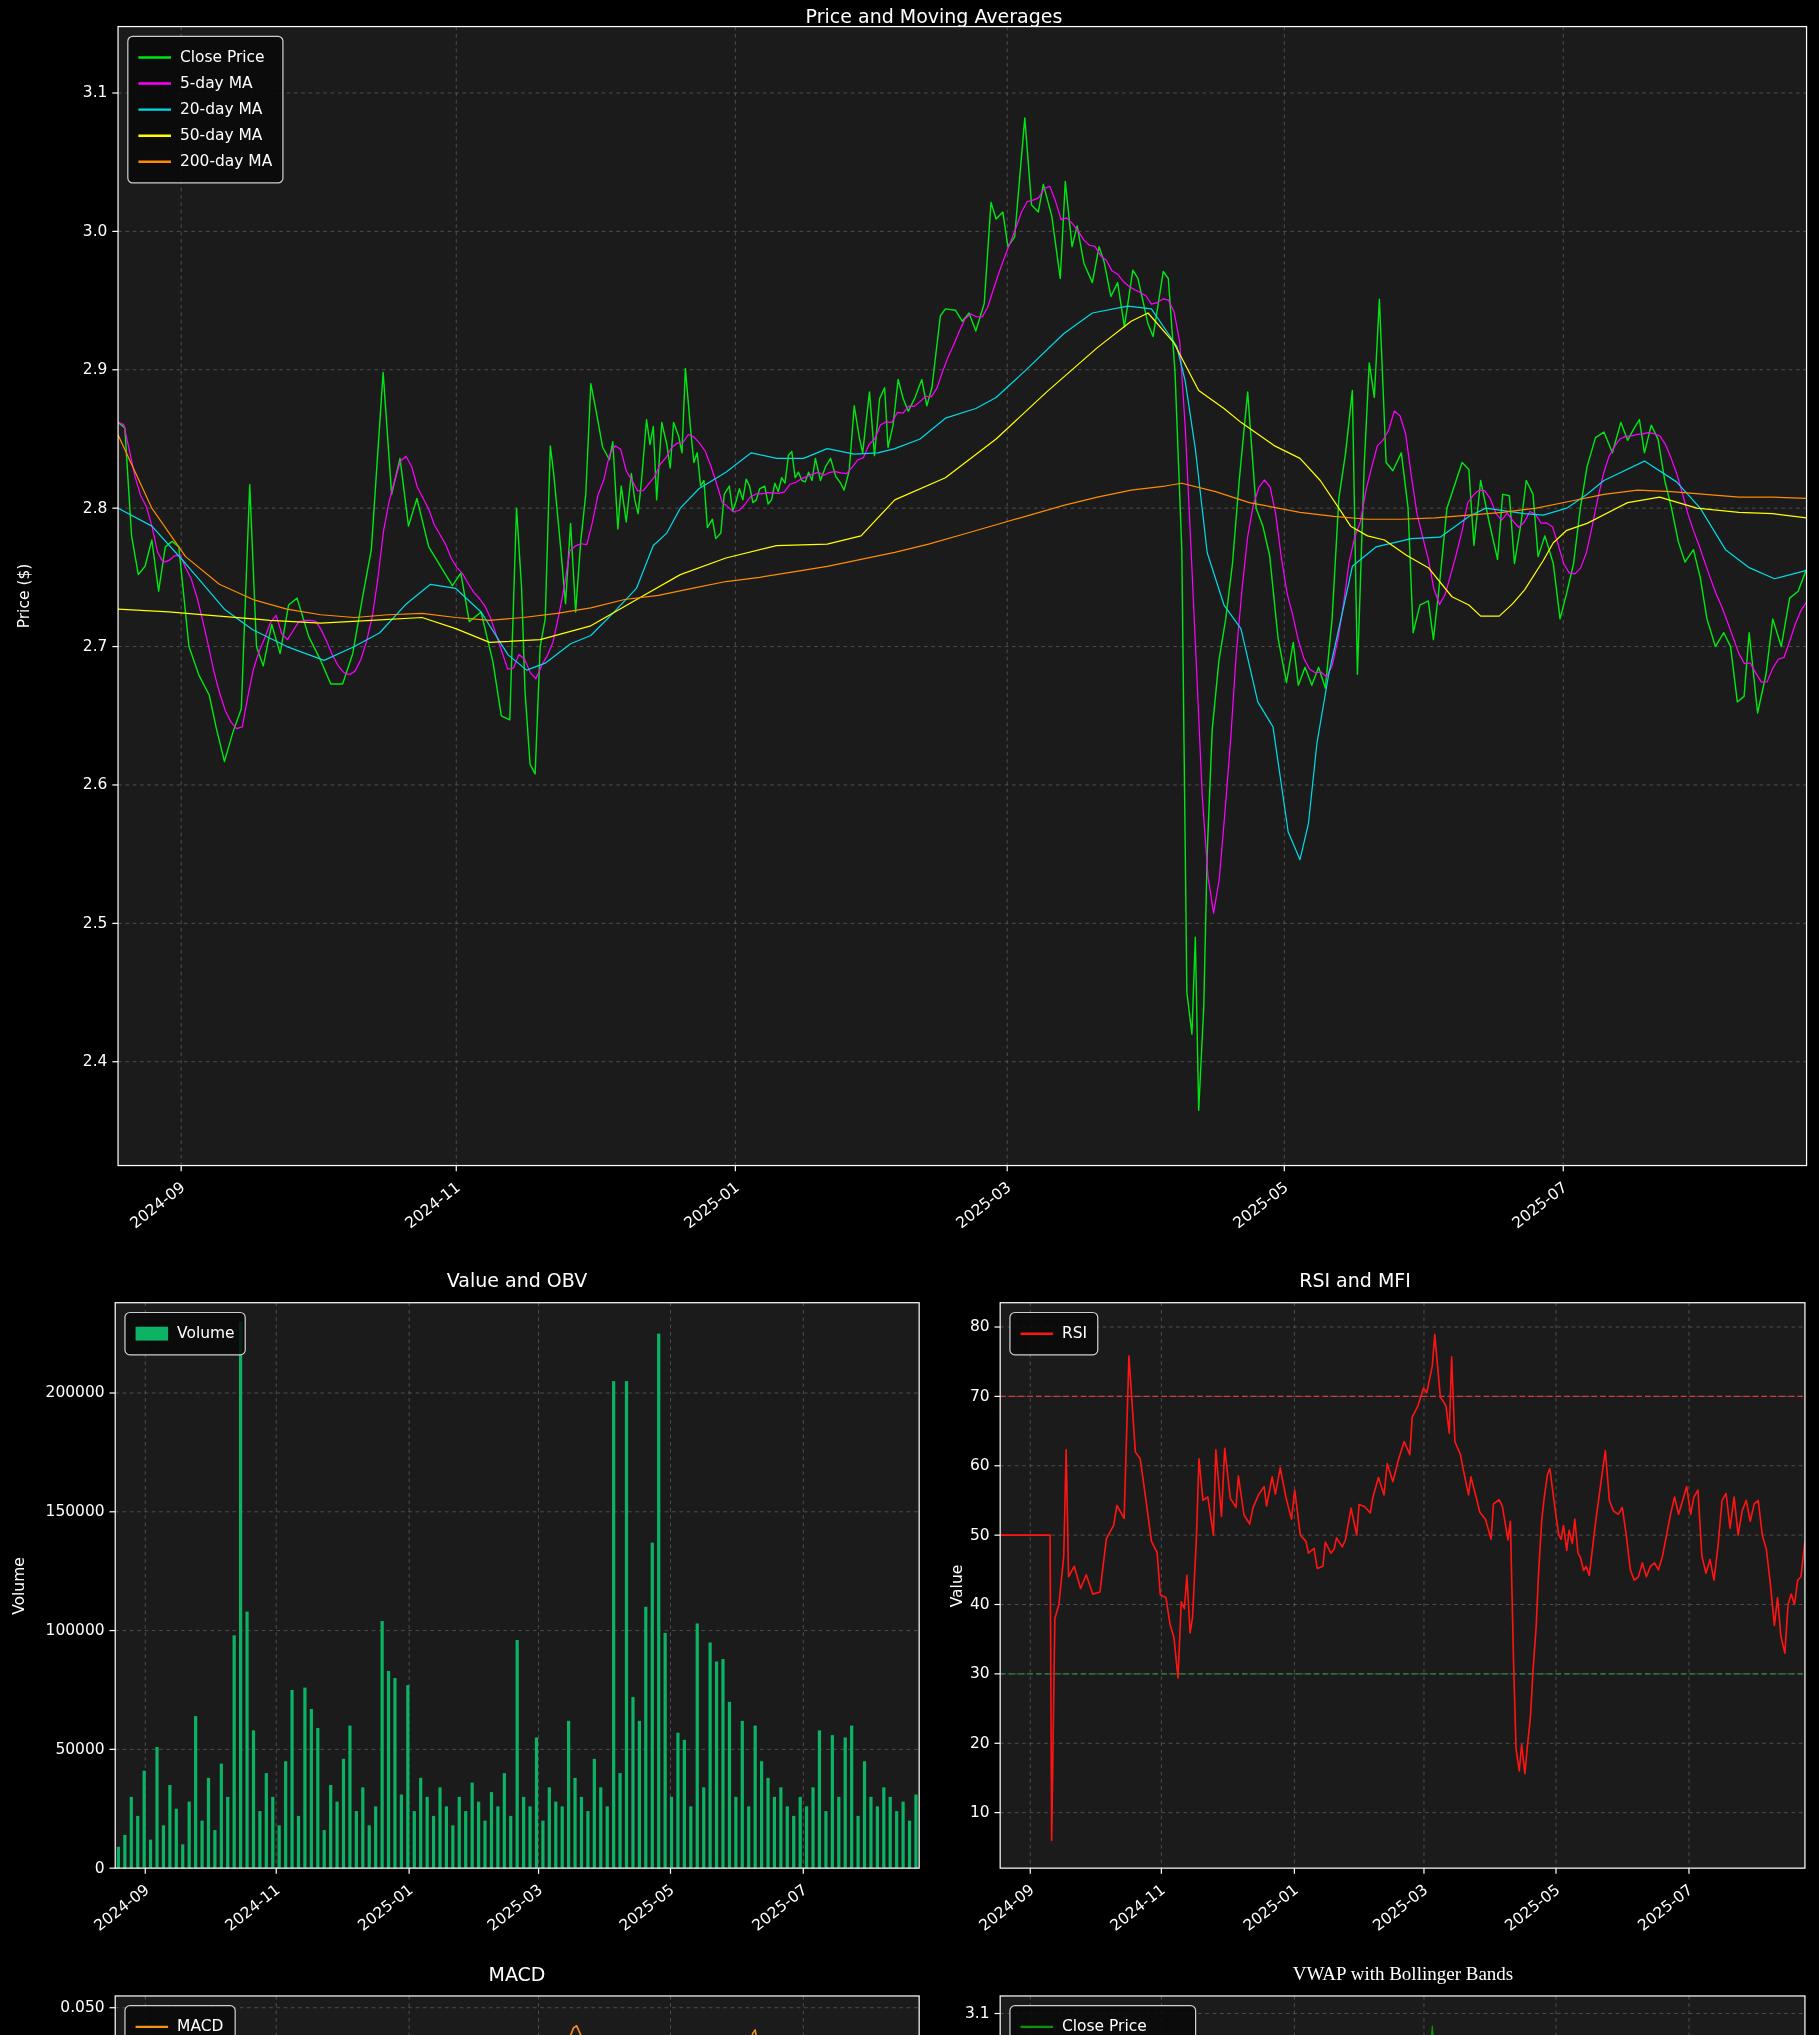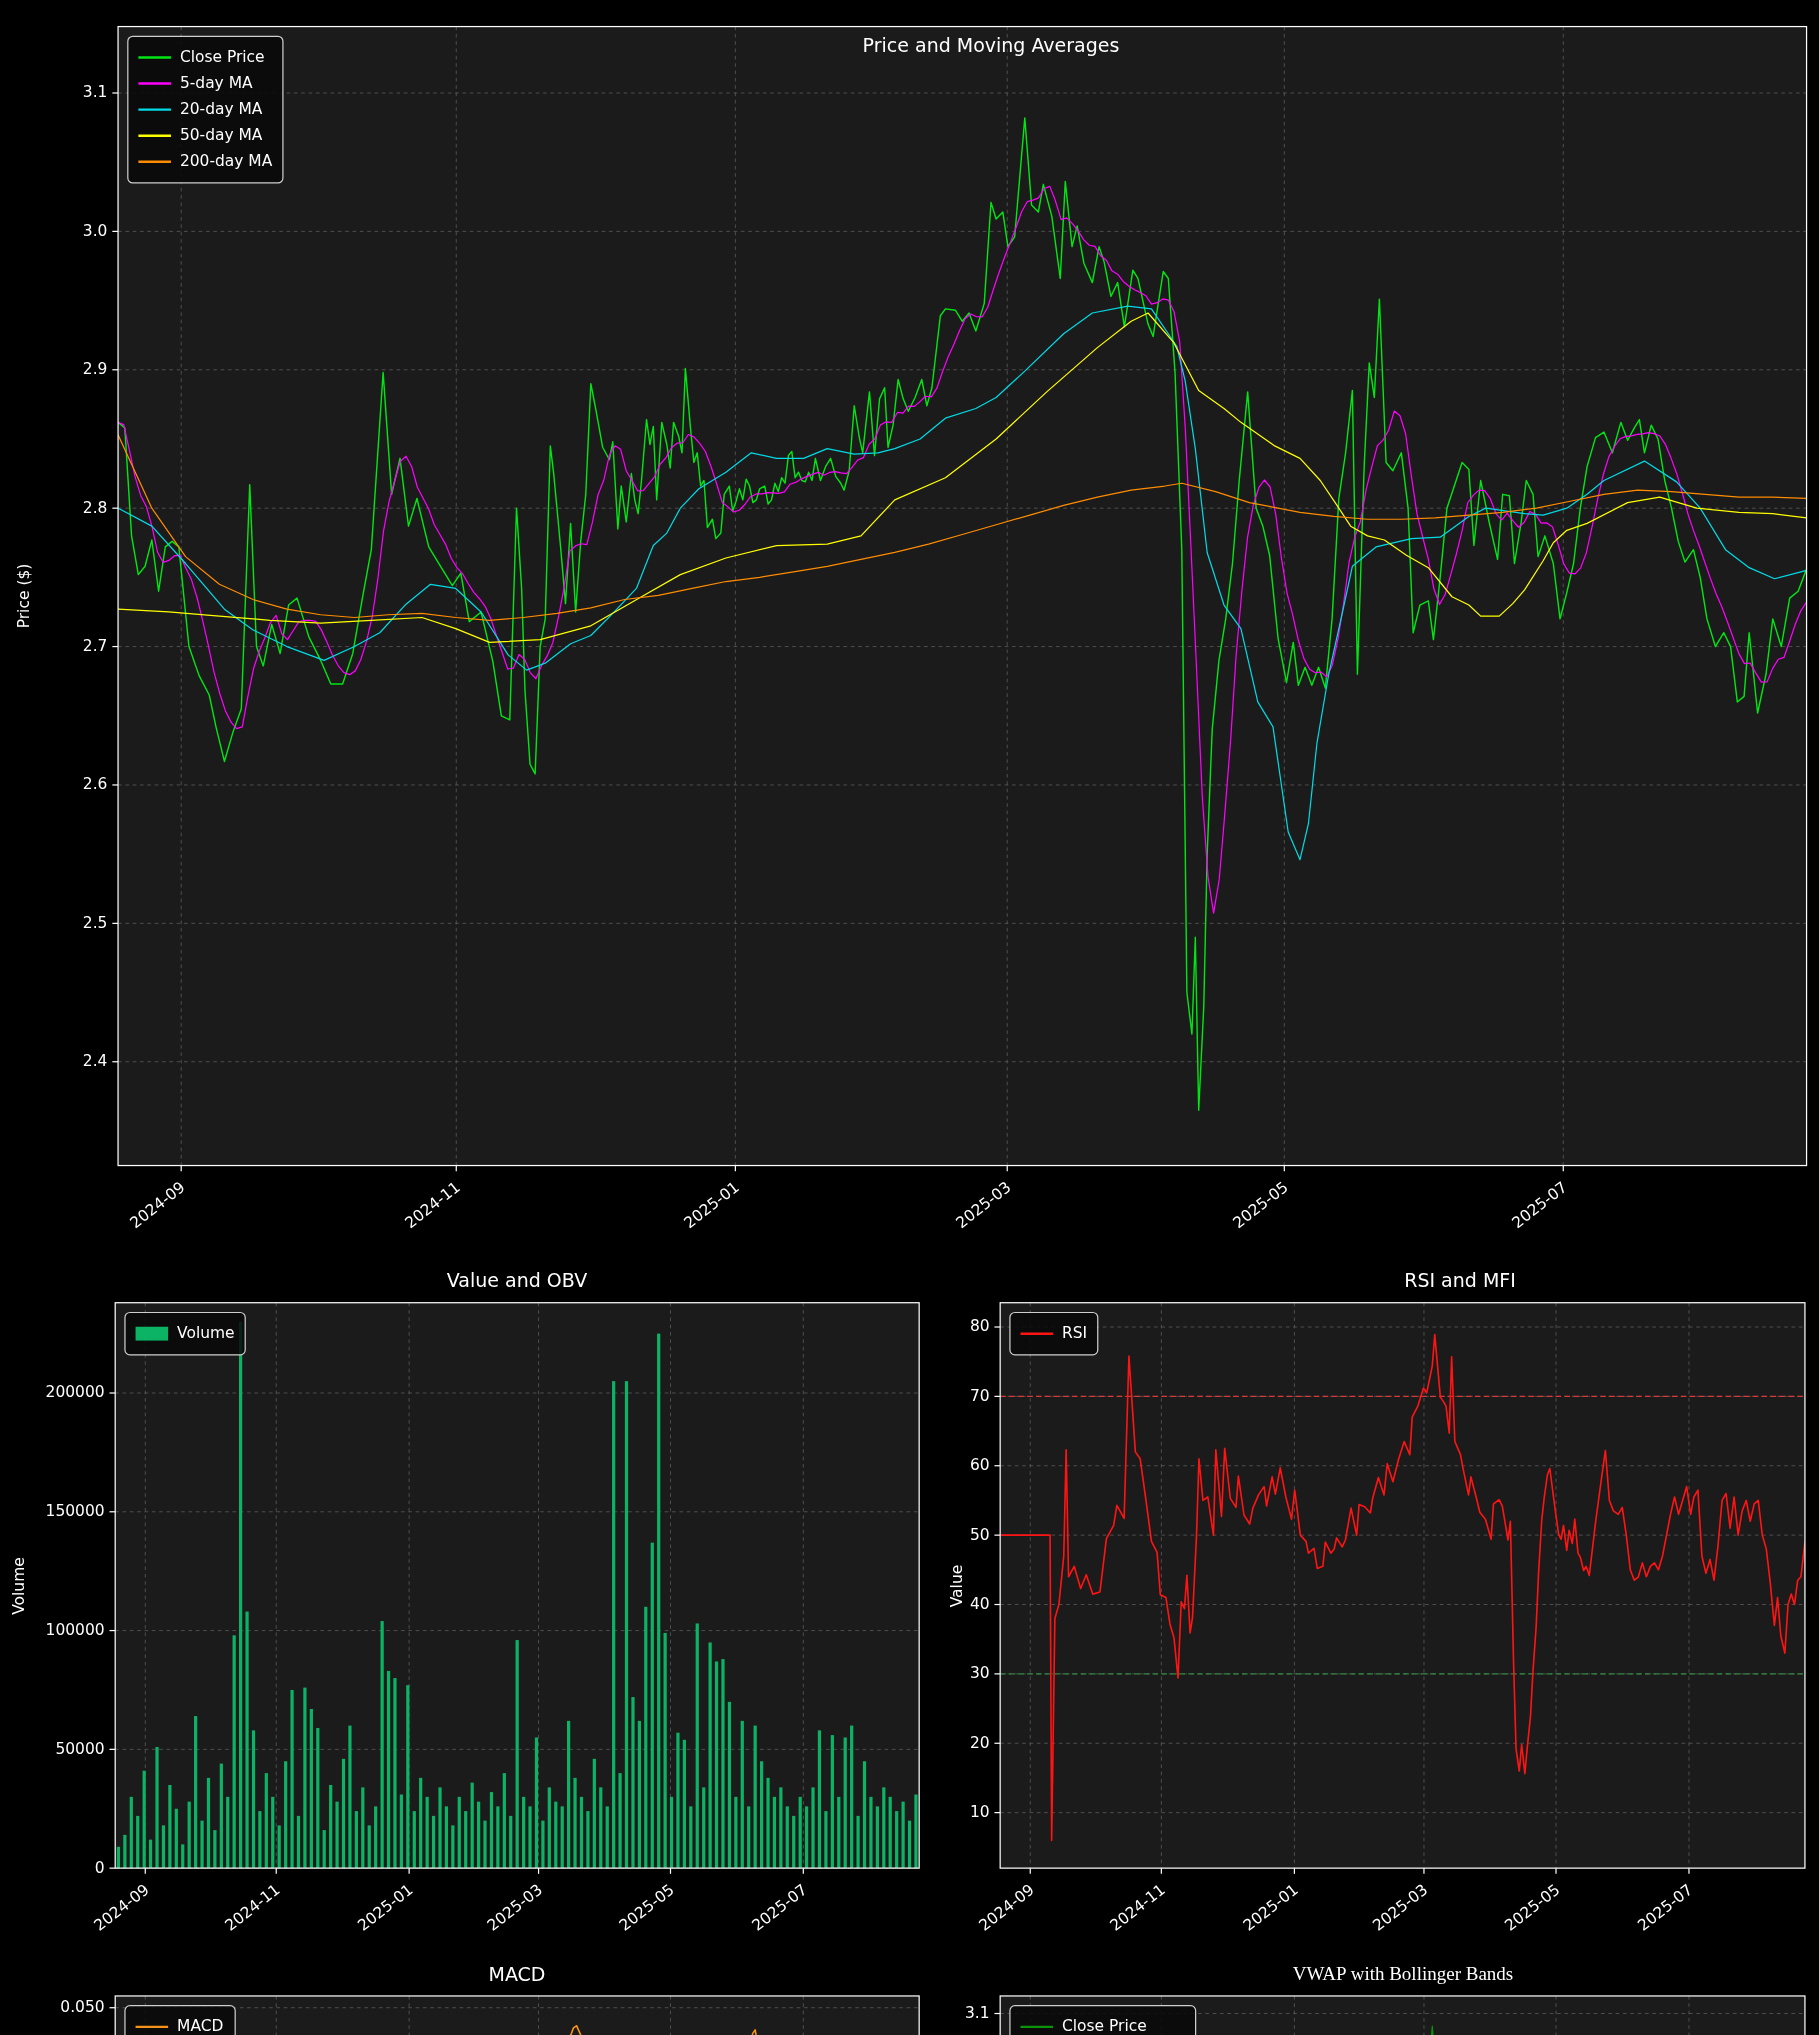"Price and Moving Averages" div.chart-title { left: 991px -> 934px; margin-top: 29px -> none }
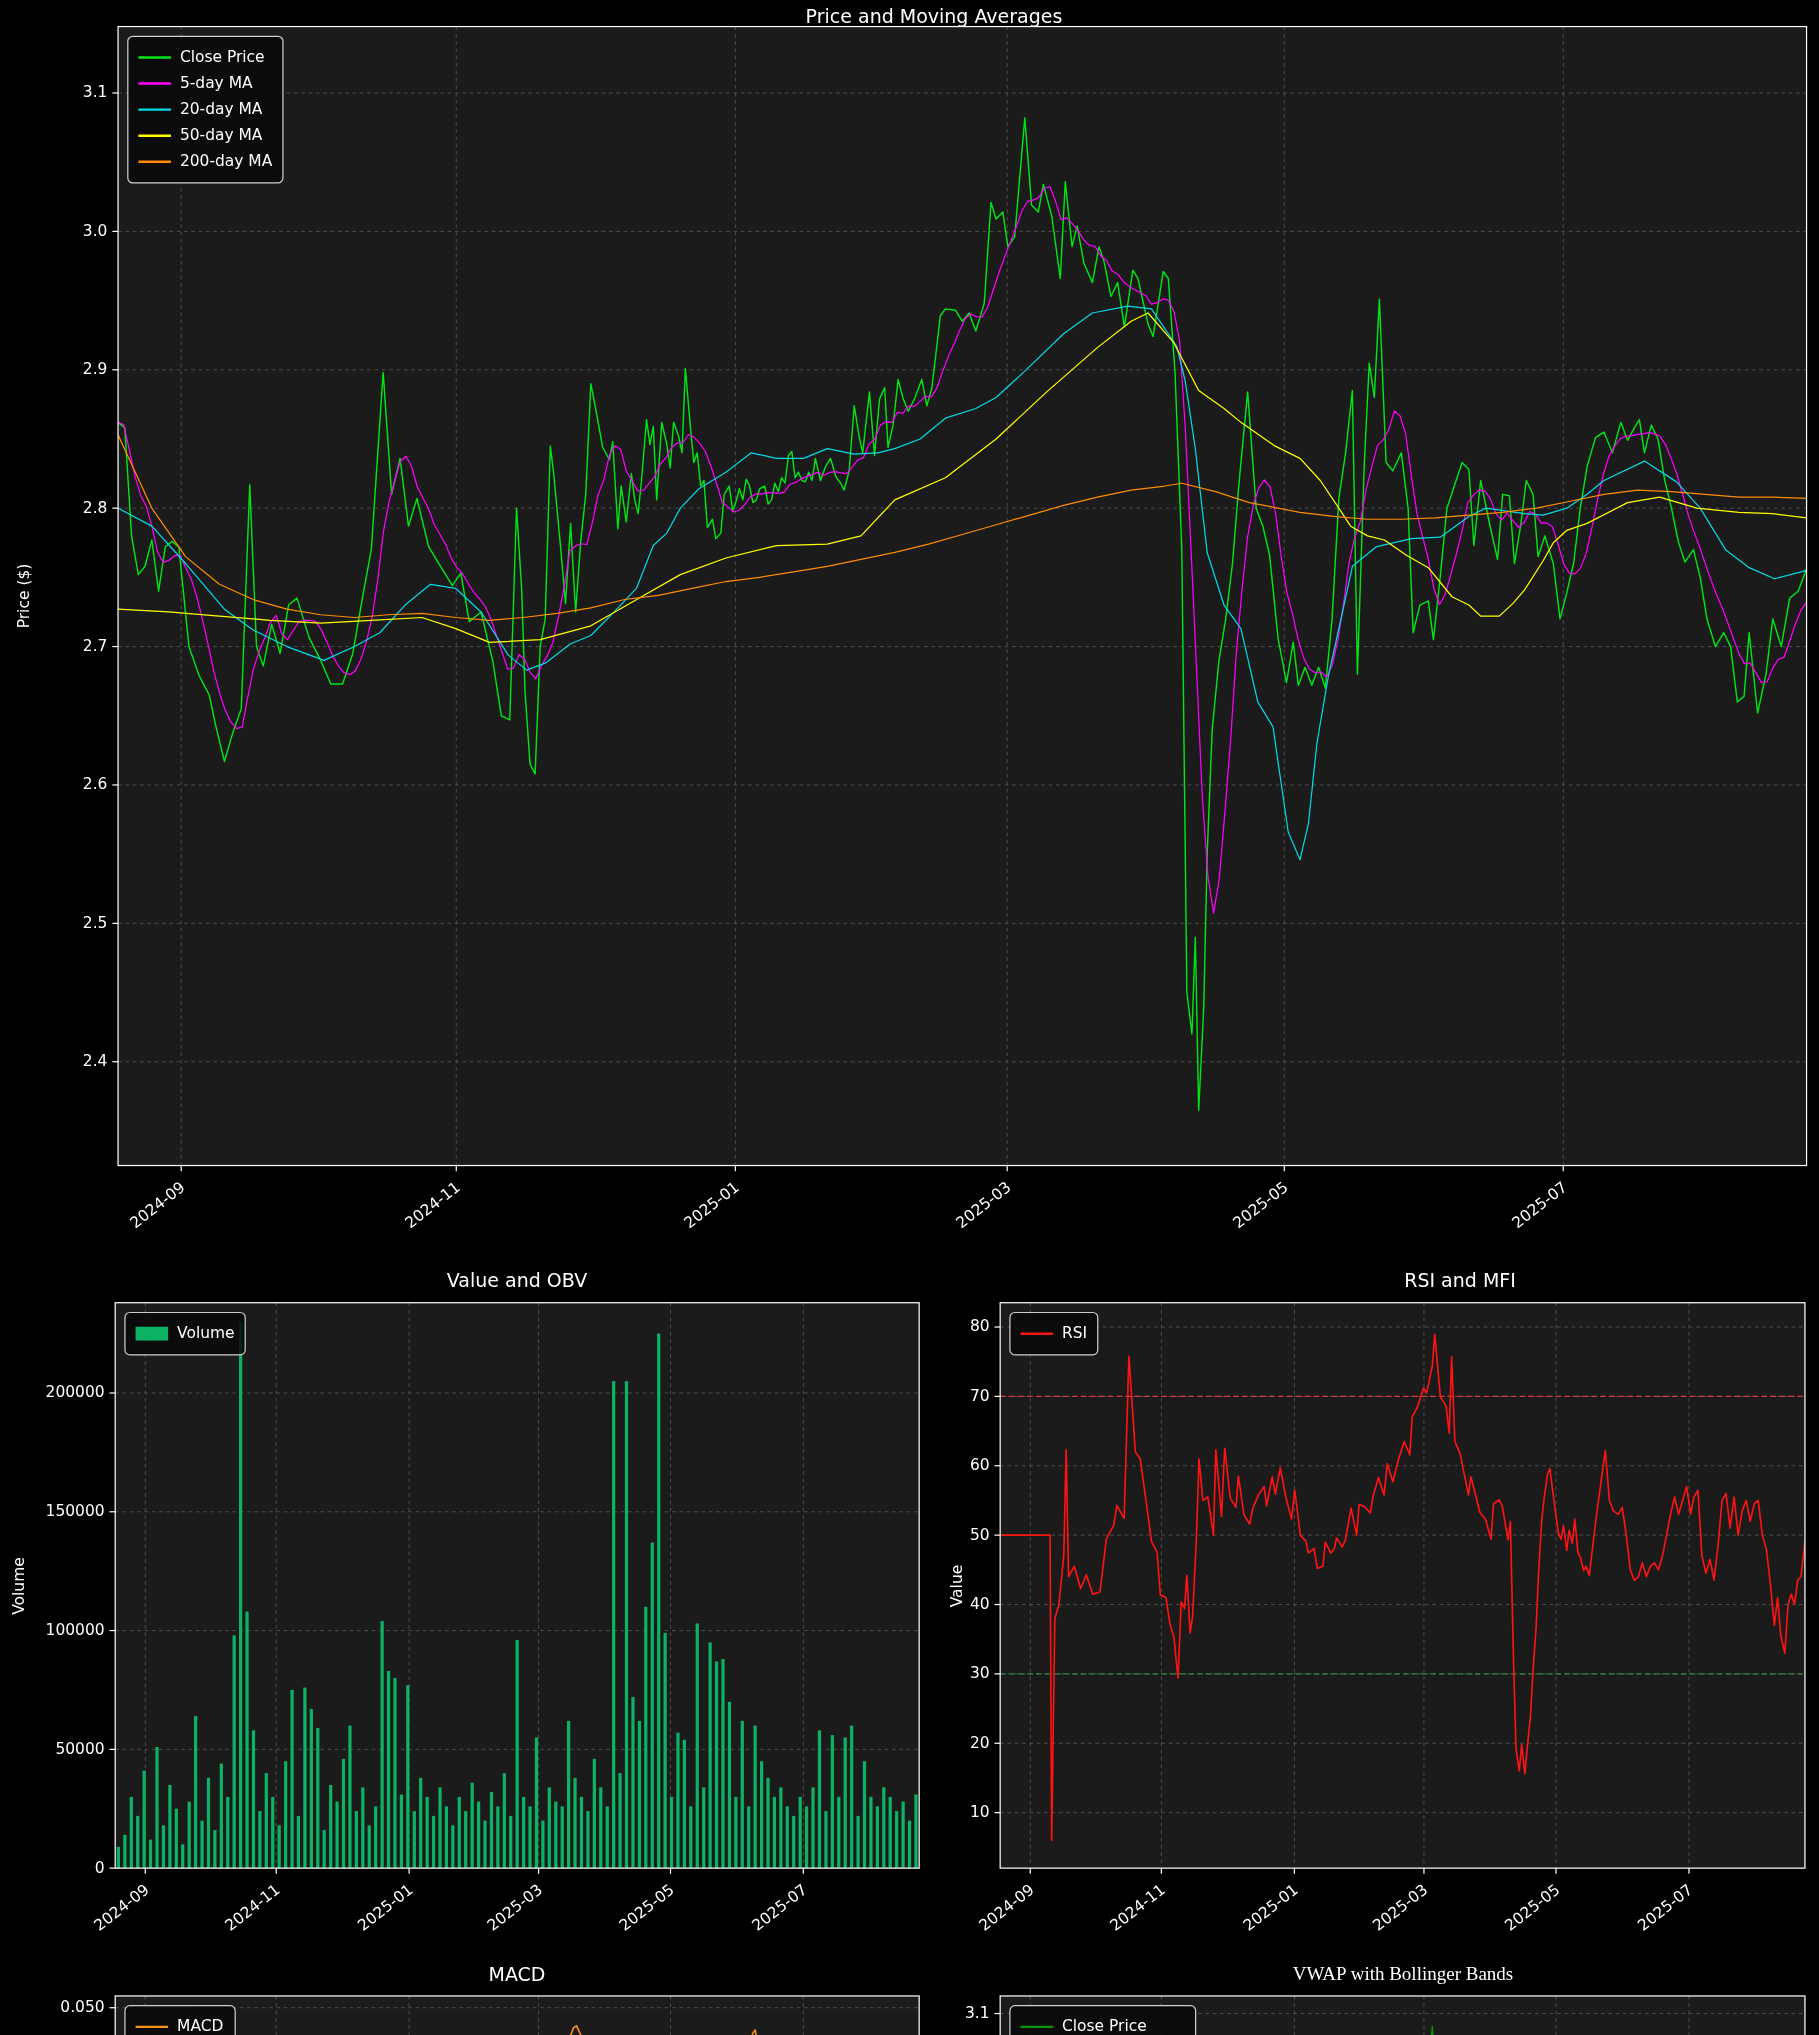"RSI and MFI" div.chart-title { left: 1460px -> 1355px }
